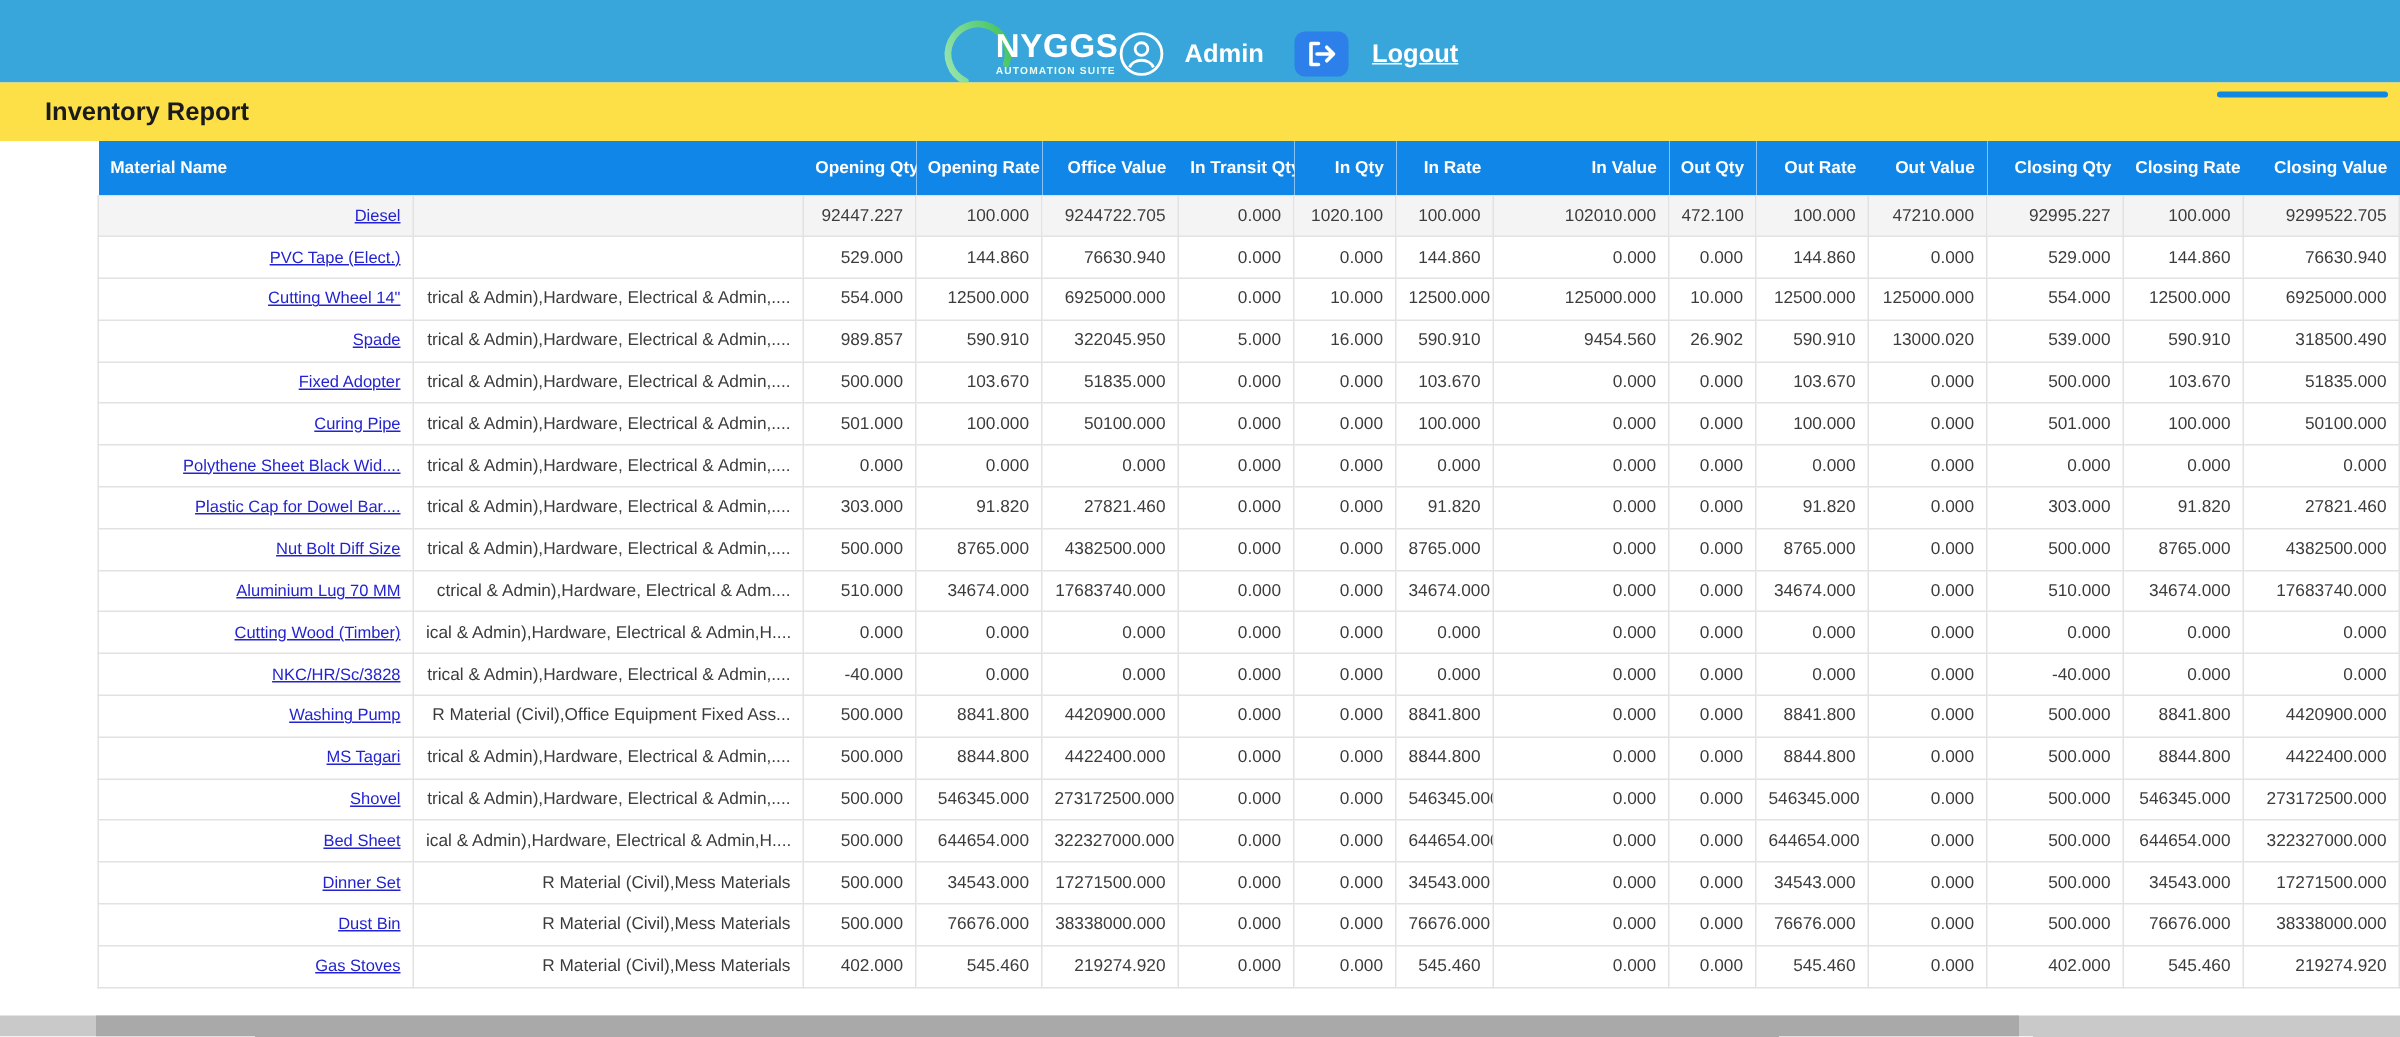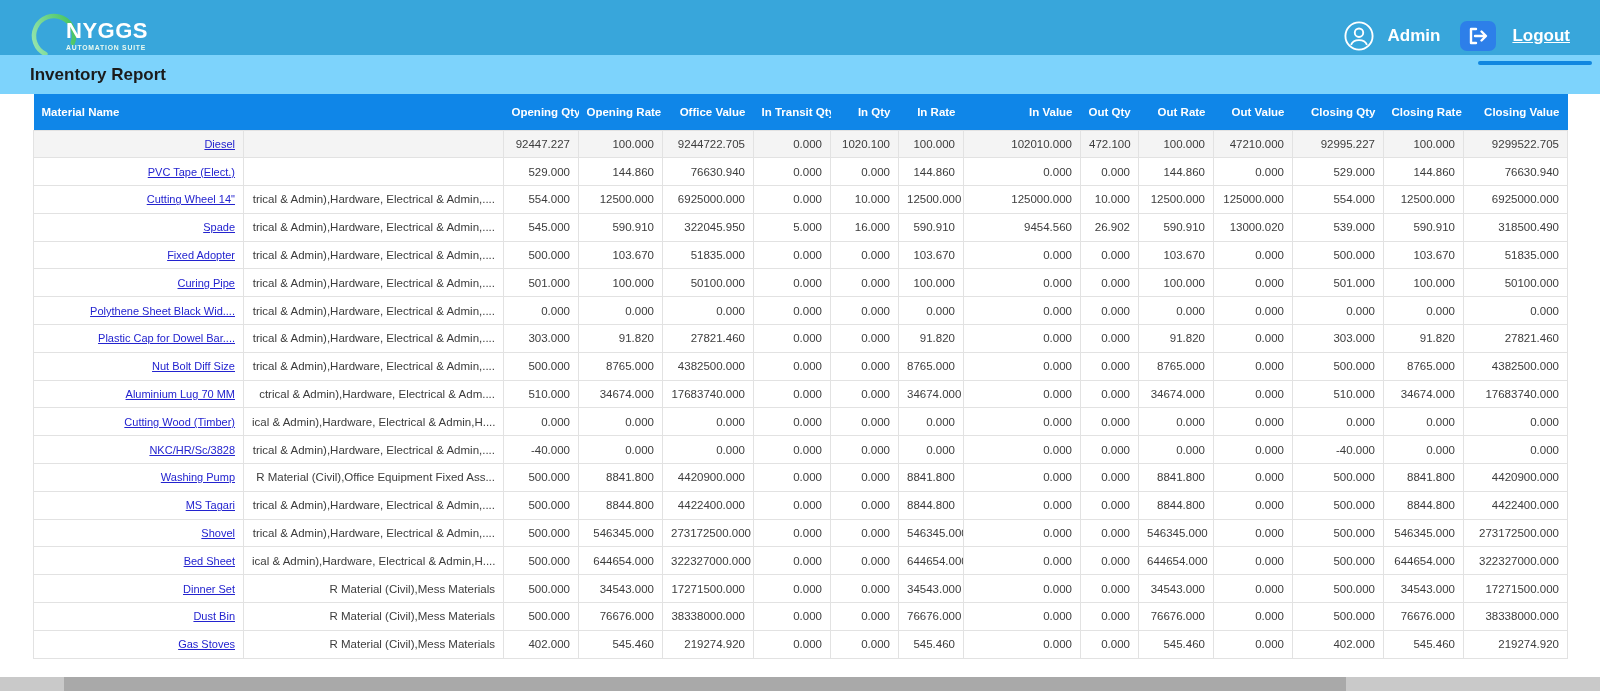"NYGGS" .topbar { justify-content: space-between -> center }
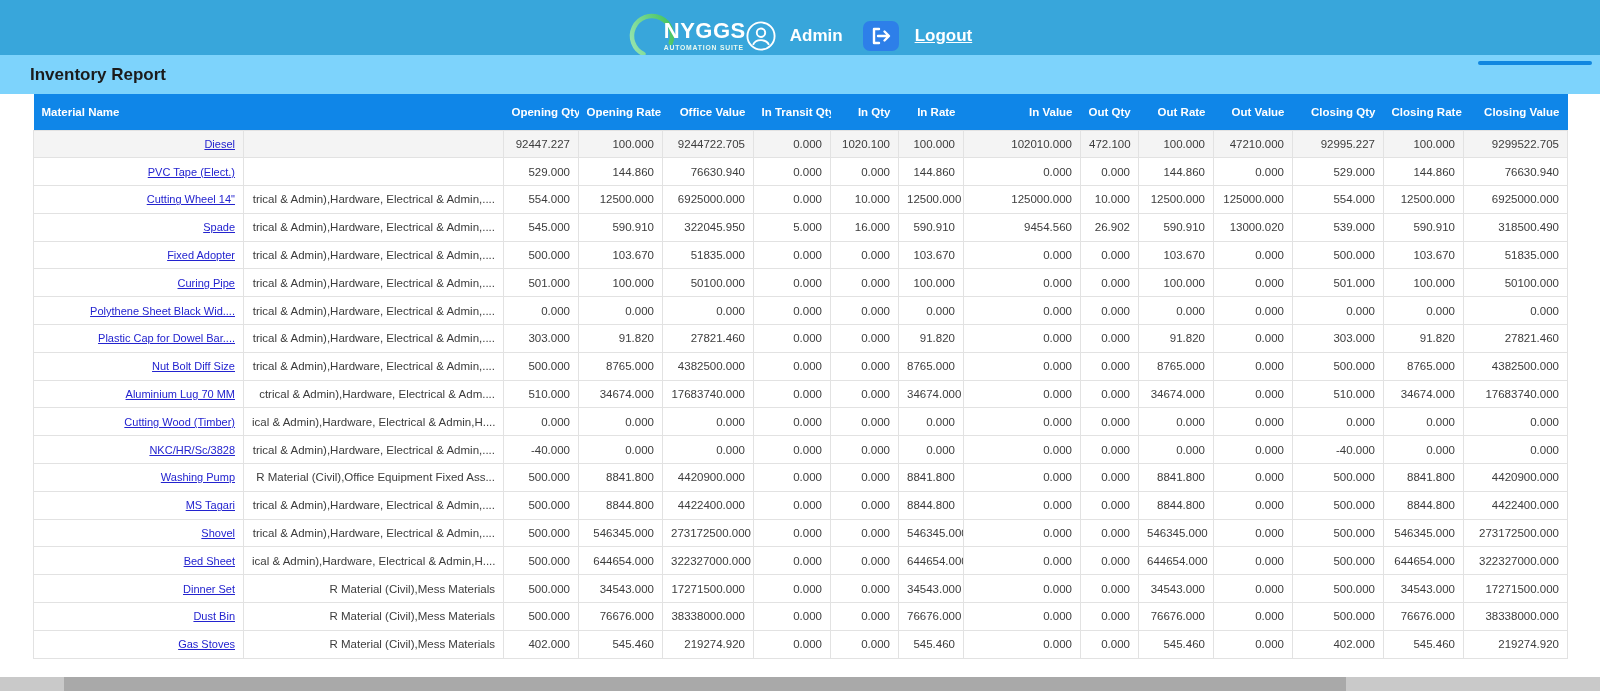"Inventory Report" .title-strip { background: #7dd3fc -> #fde047 }
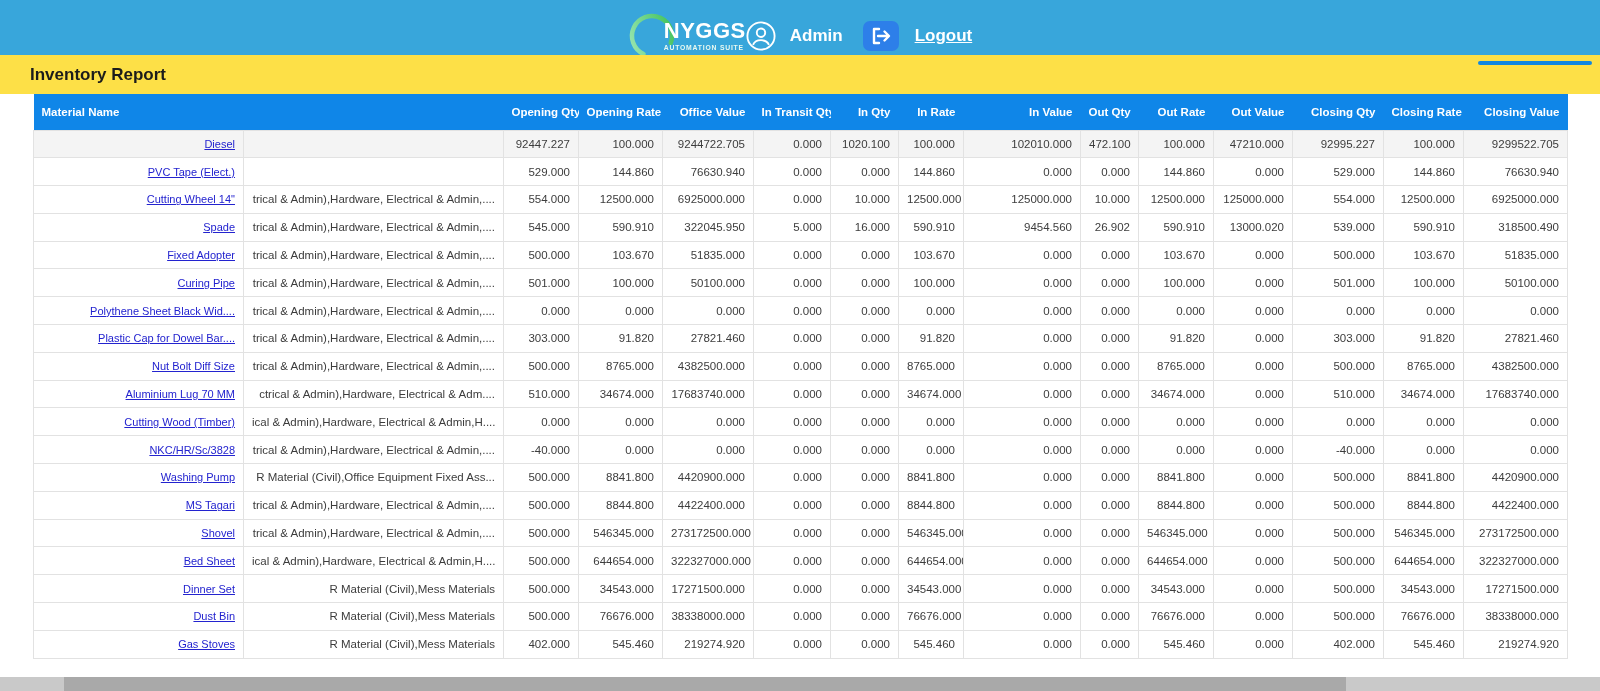"Material Name" table.report { margin-left: none -> 32px }
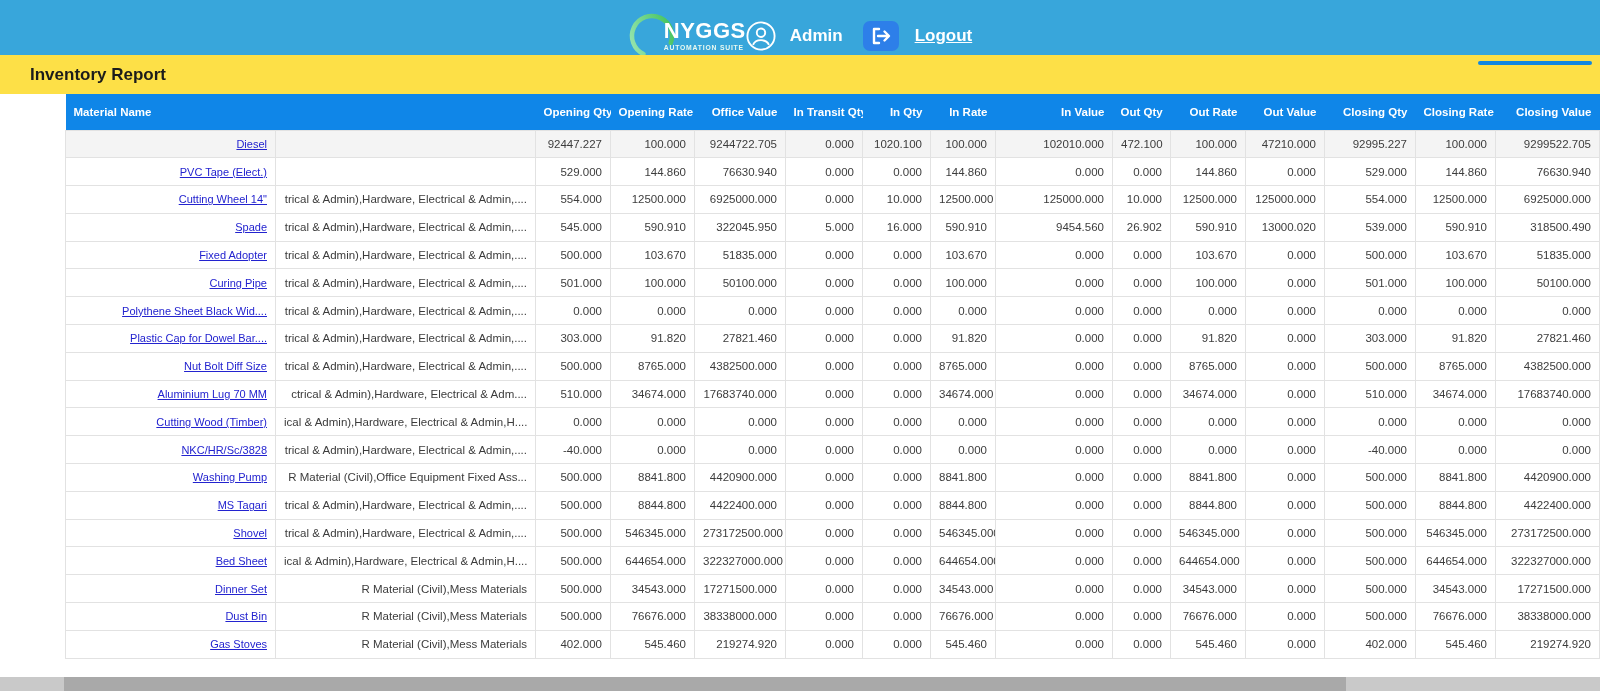"545.000" td { text: 545.000 -> 989.857 }
